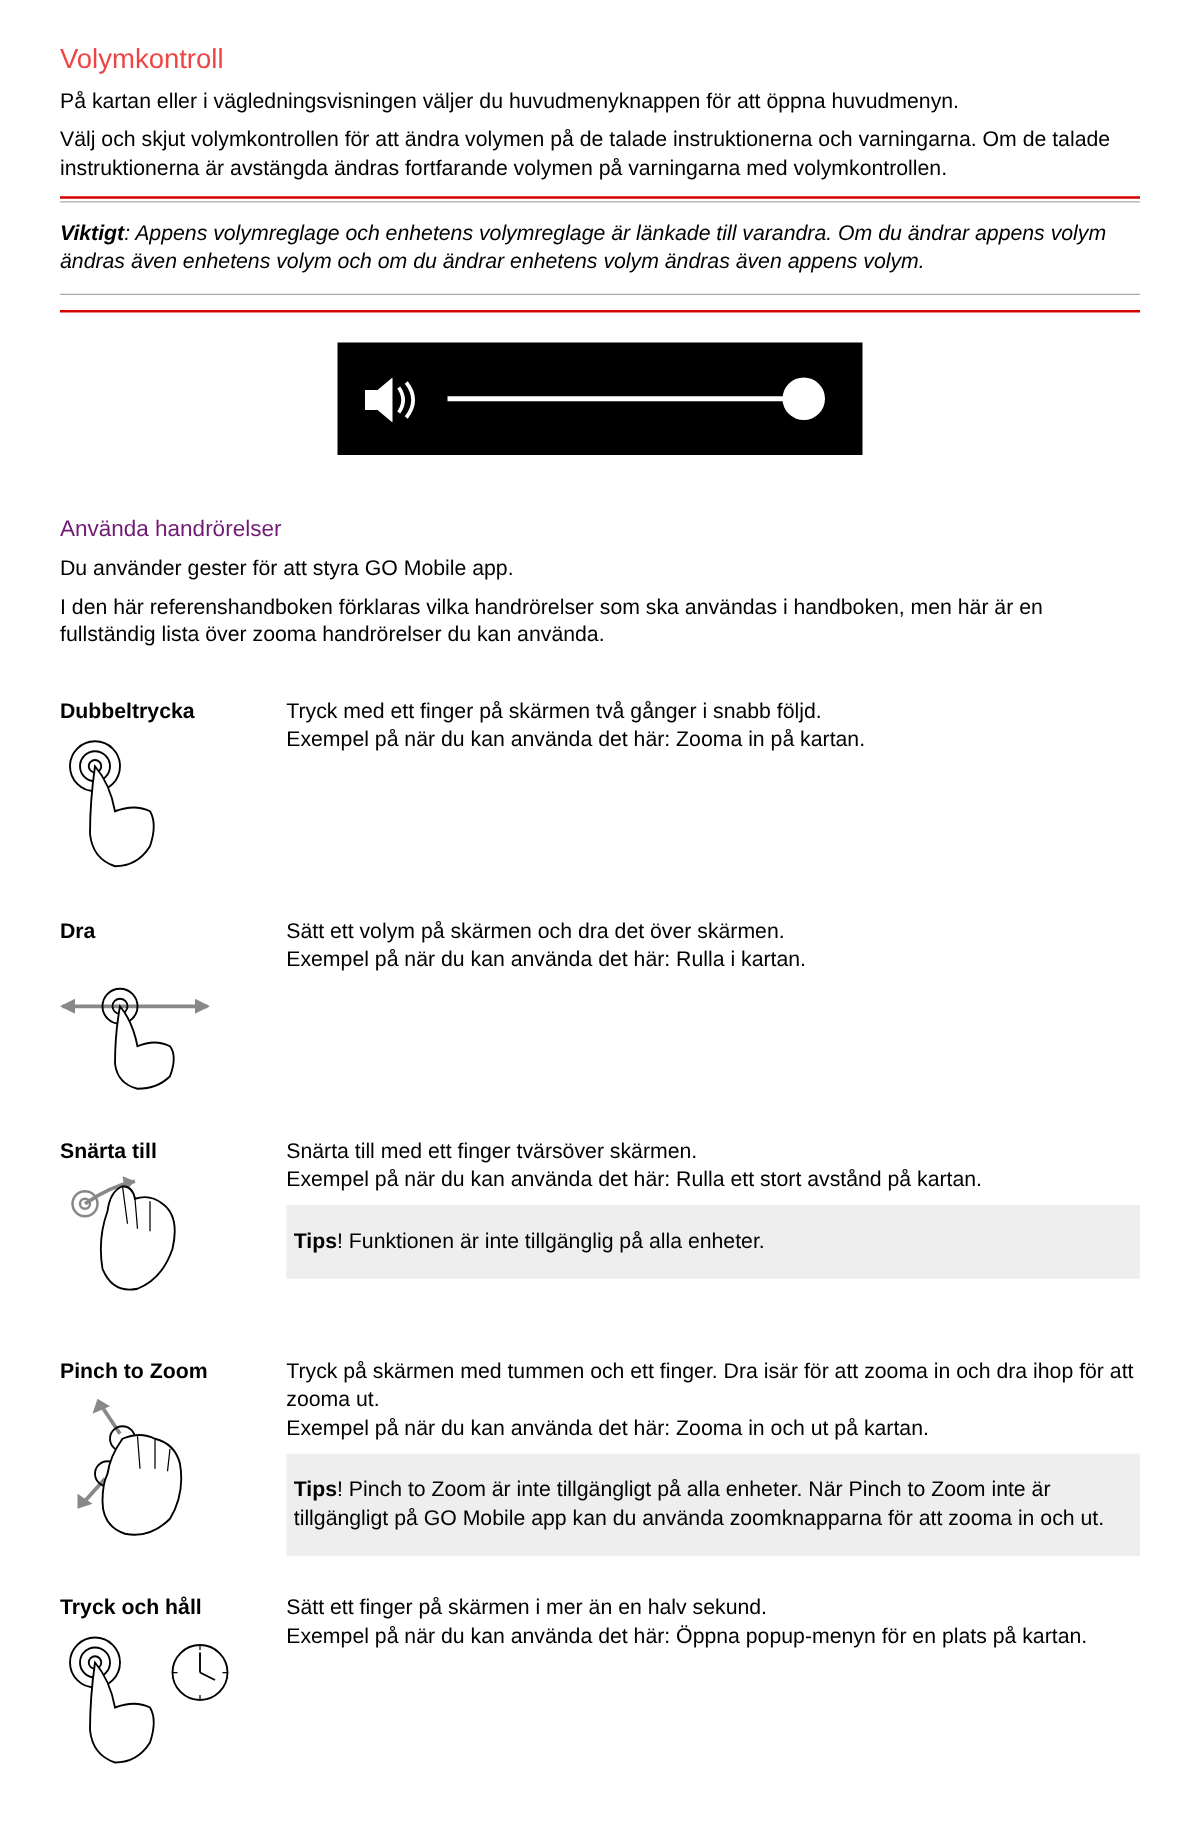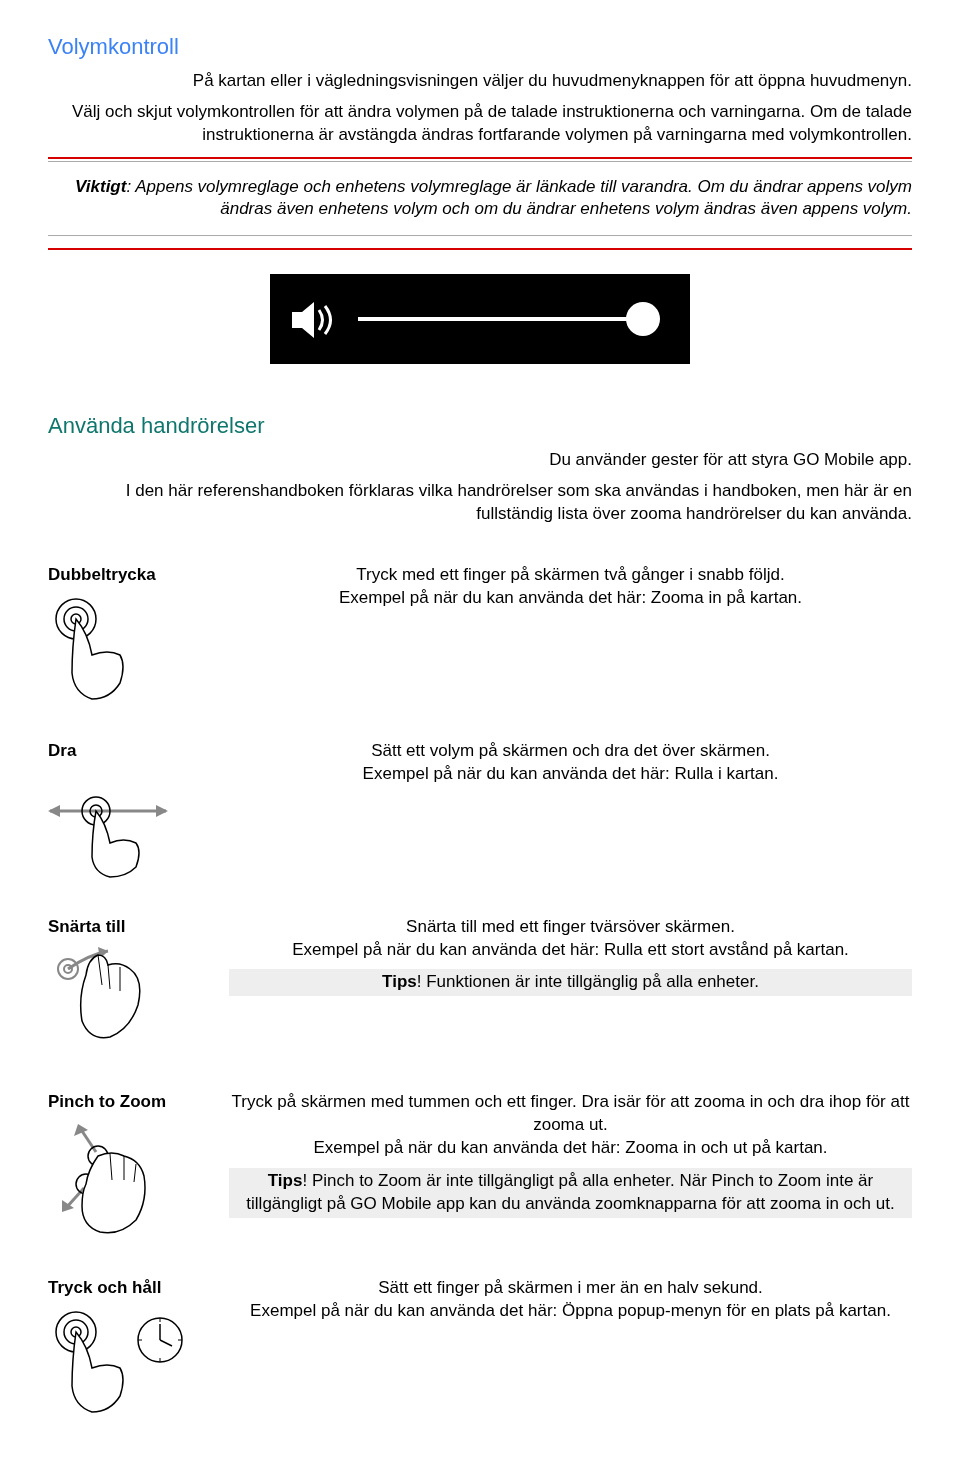"Volymkontroll" h2.volctrl { color: #3b82f6 -> #ef4444 }
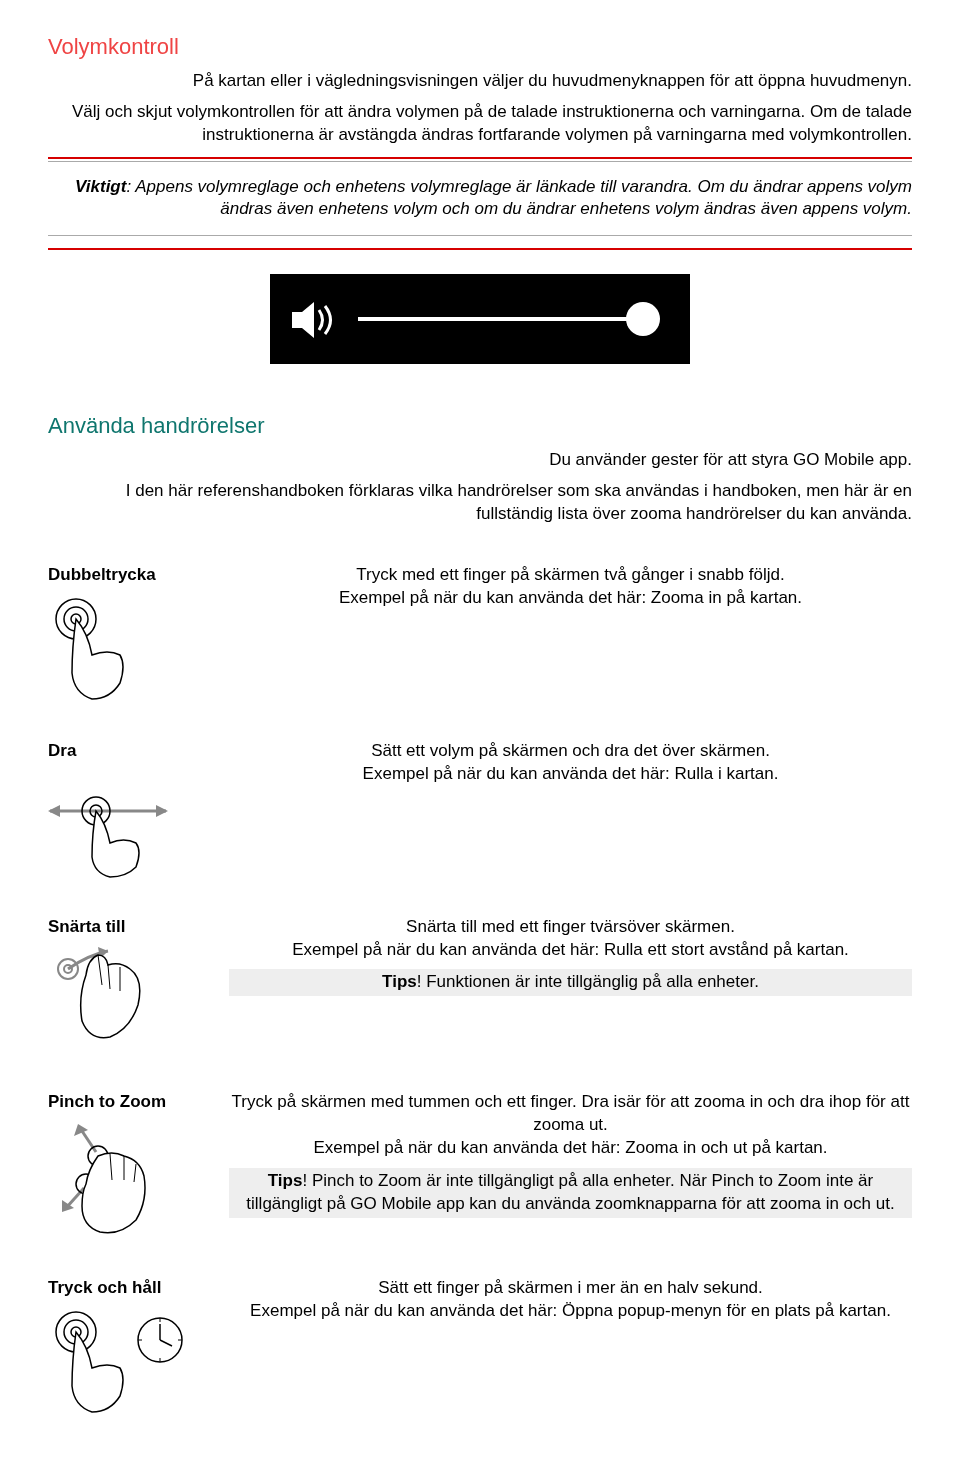"På kartan eller i vägledningsvisningen" p { text-align: right -> none }
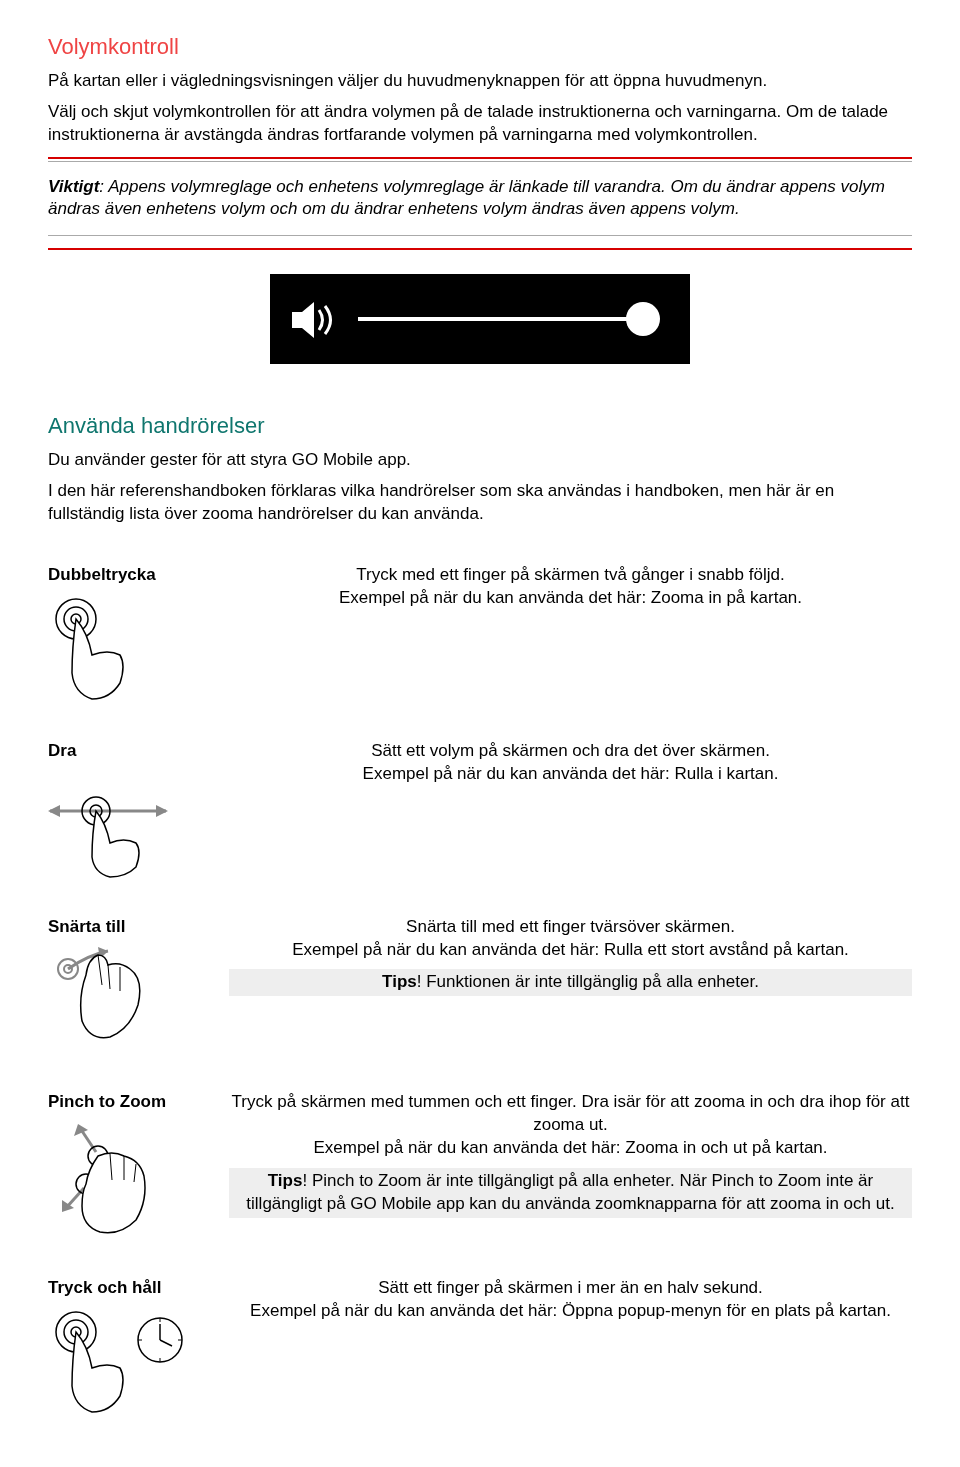"Använda handrörelser" h2.gestures { color: #0f766e -> #701a75; font-size: 22px -> 18px }
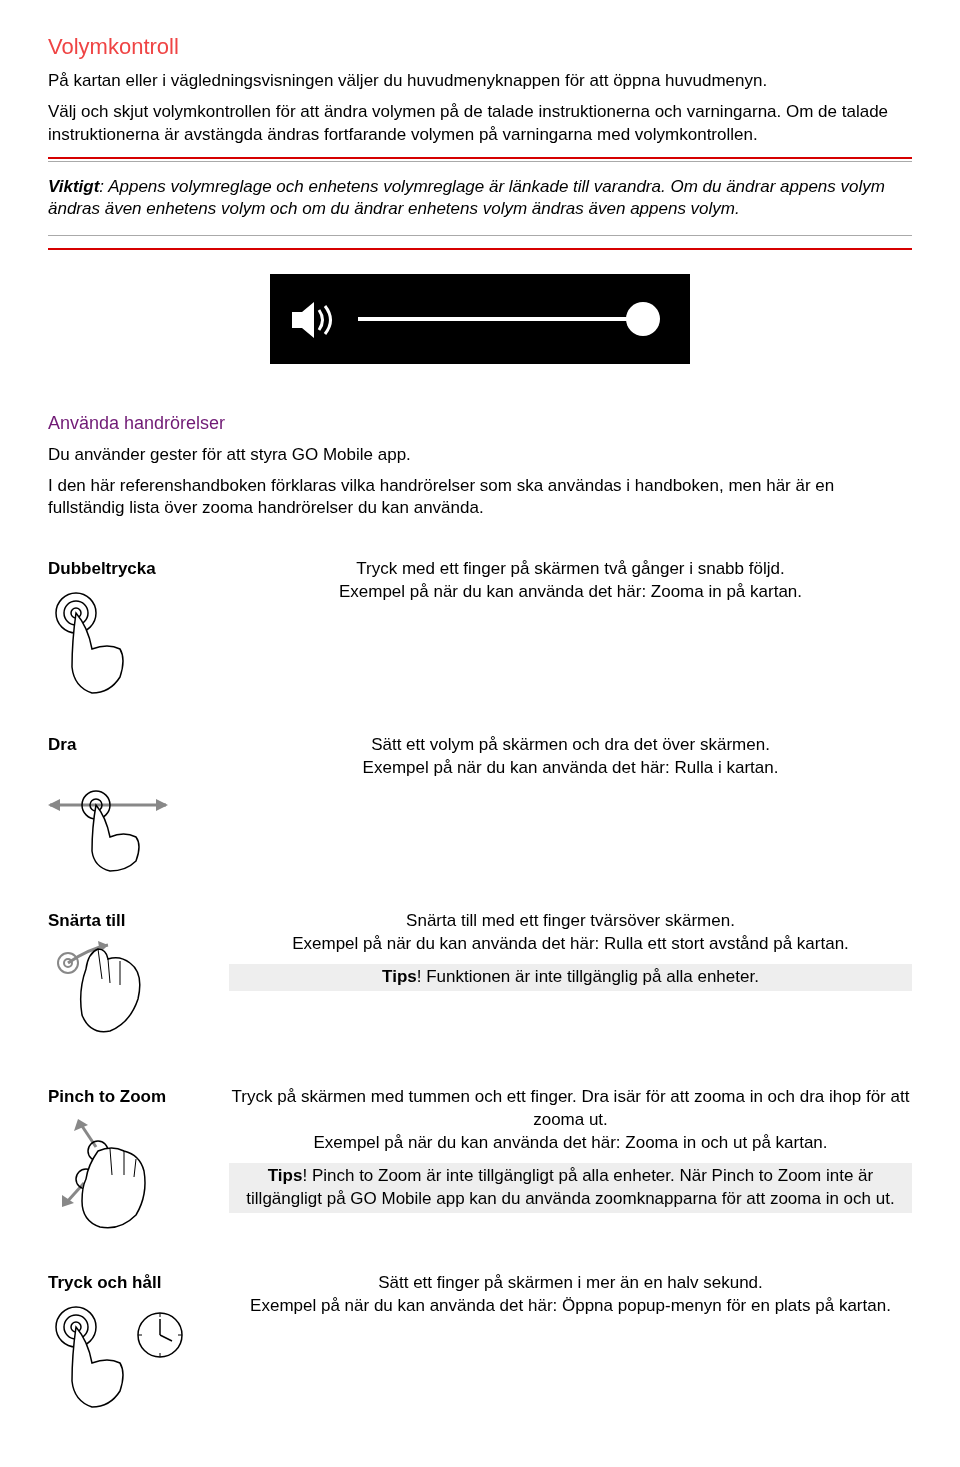"Tryck med ett finger på" .gesture-right { text-align: center -> none }
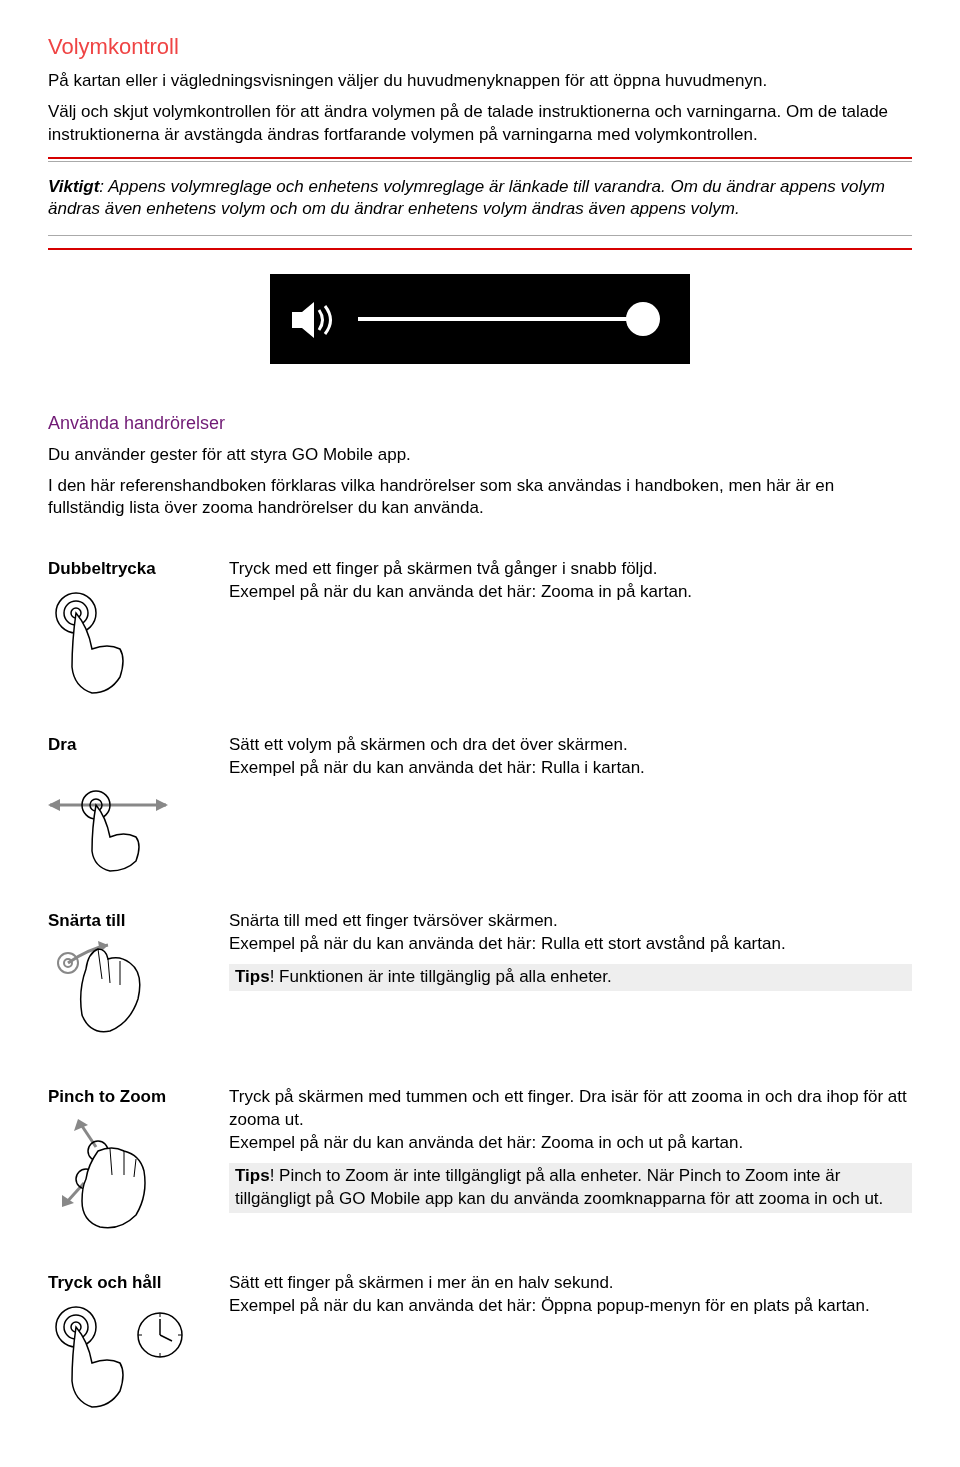"Tips! Funktionen är inte tillgänglig" .tipbox { padding: 2px 6px -> 18px 6px }
